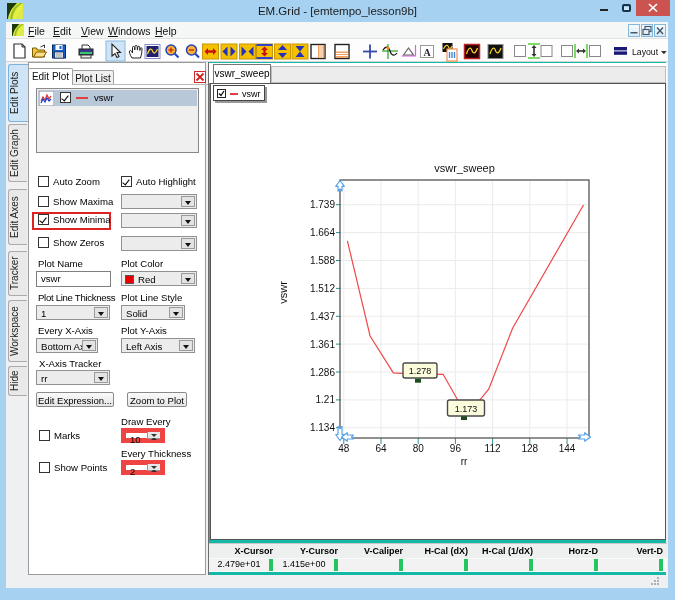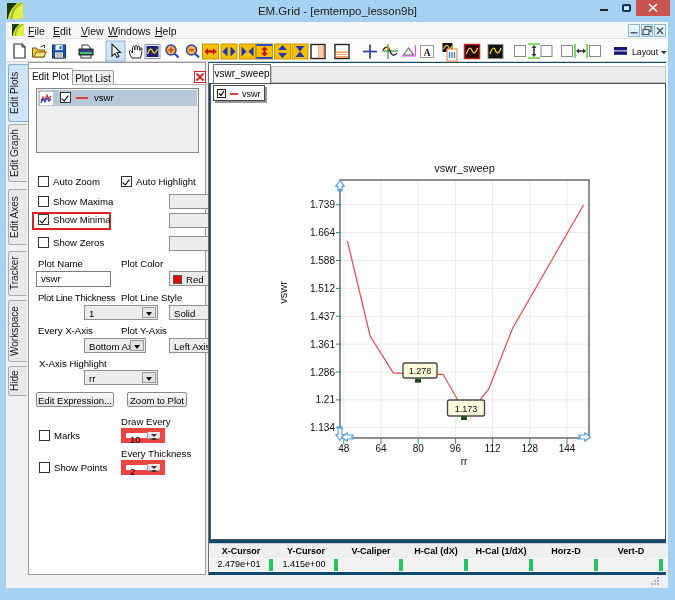"vswr_sweep" #mdi { background: #0c4a6e -> #14b8a6 }
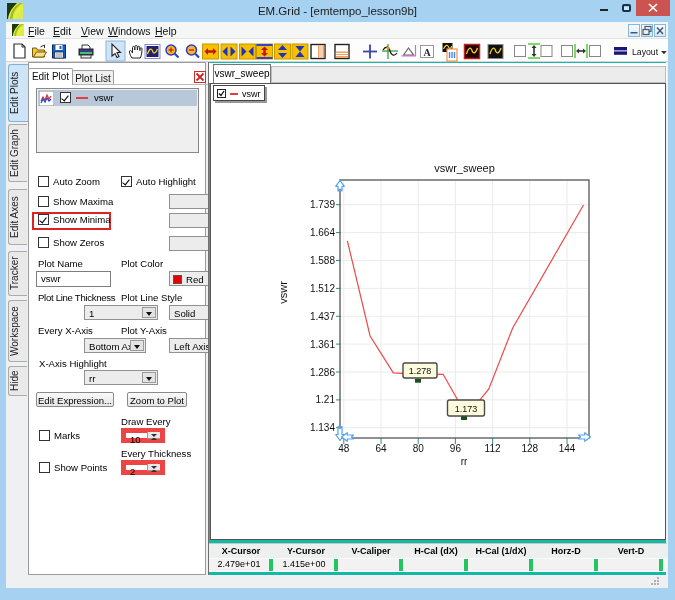"Red" .combo { margin-left: 48px -> none }
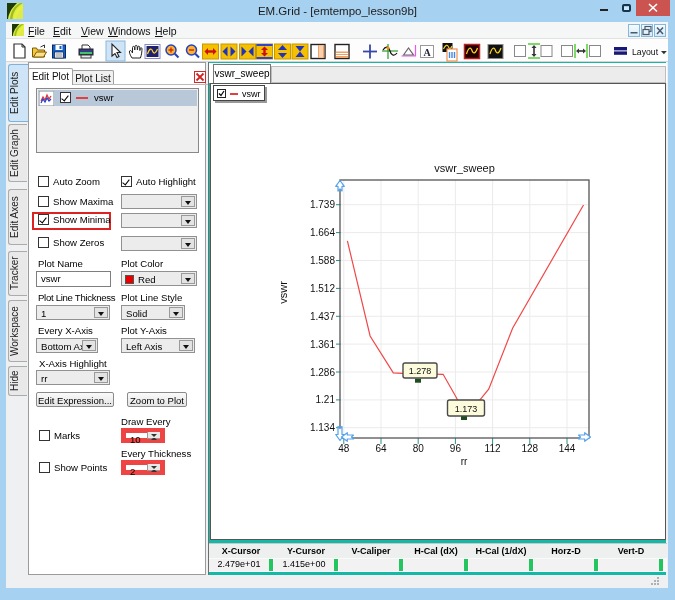"X-Axis Highlight" div.lbl { text: Highlight -> Tracker }
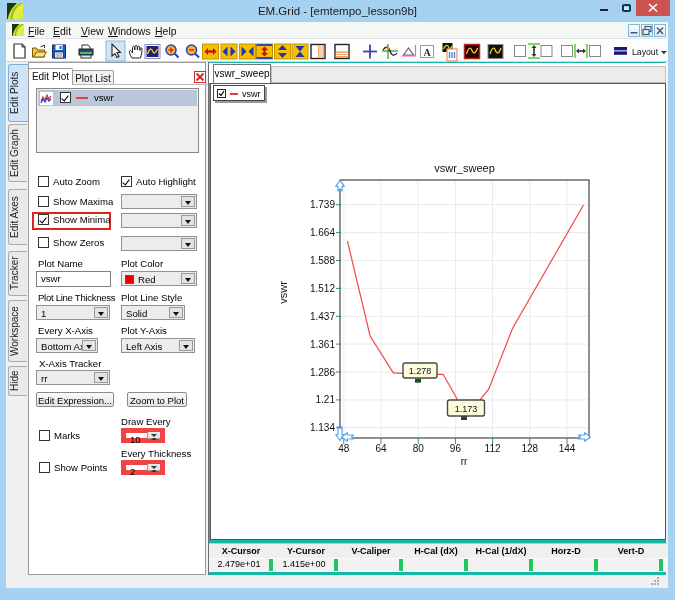"X-Cursor" #stattable .hc { text-align: center -> right }
